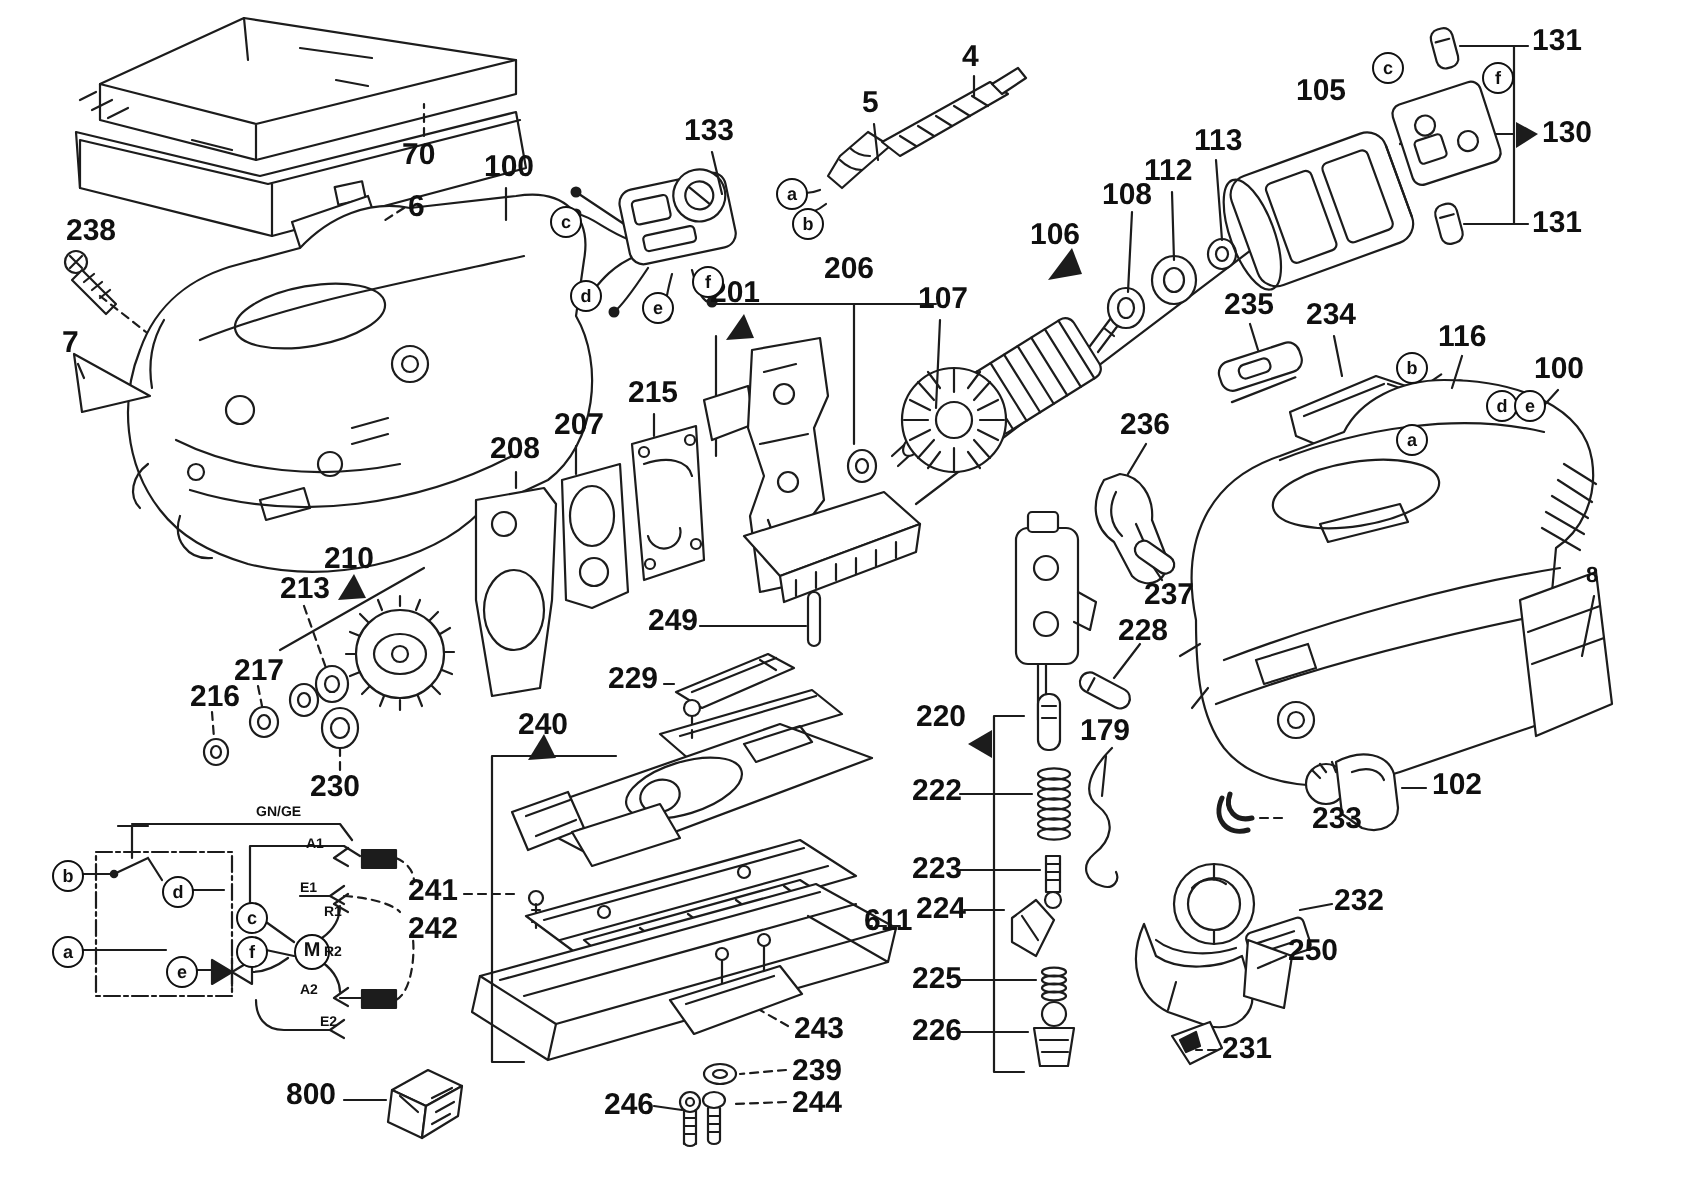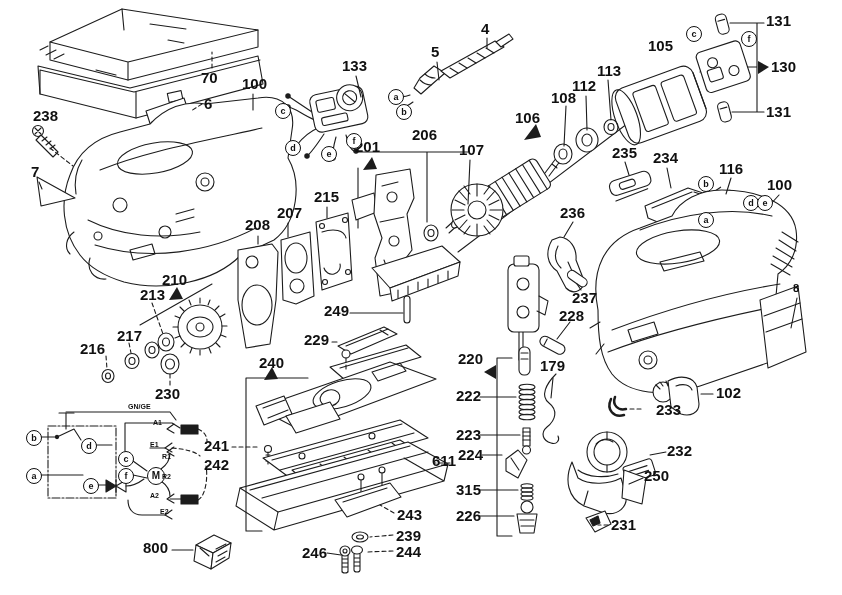"216" div.plabel { left: 80px -> 95px }
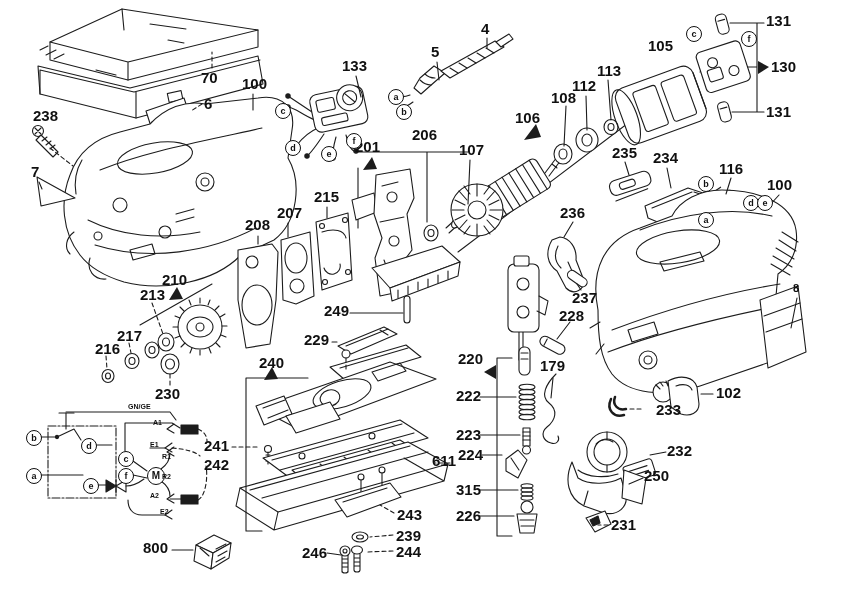"315" div.plabel { text: 315 -> 225 }
